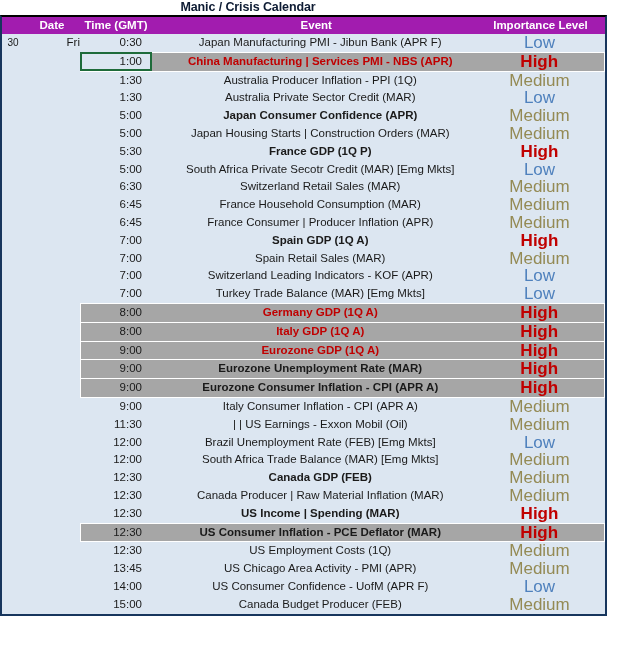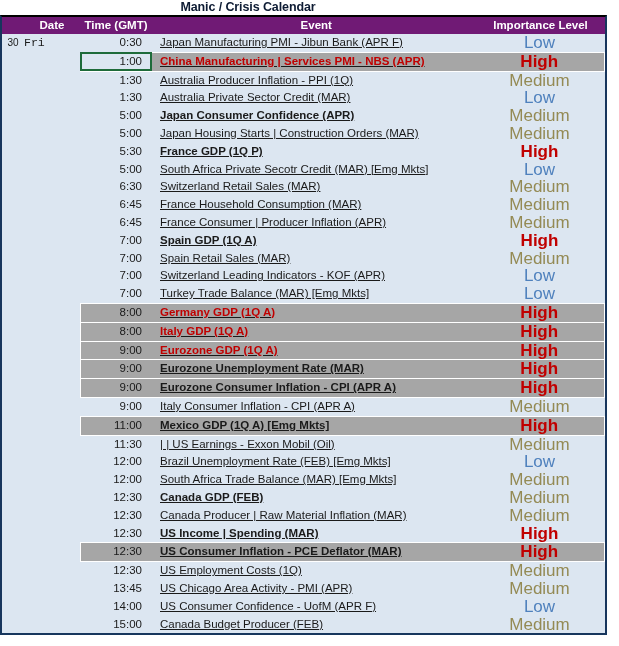"Date" thead th { background: #701a75 -> #a21caf }
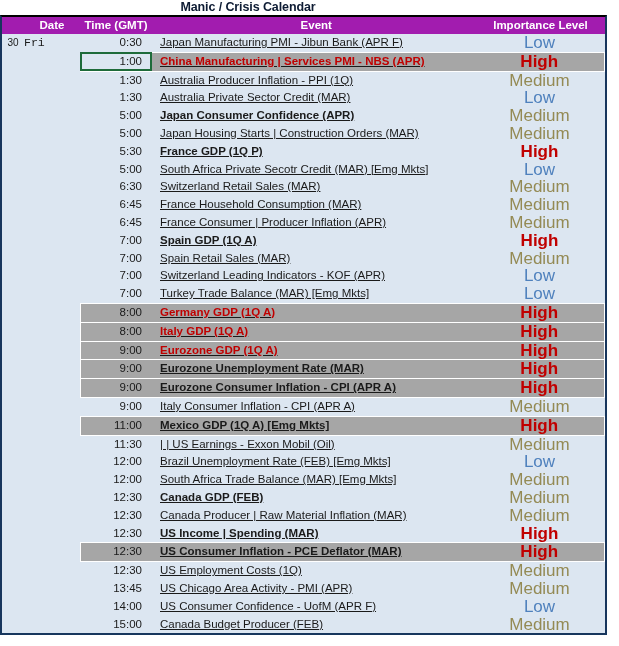"Fri" td.c-dow { font-family: Liberation Mono, monospace -> none; text-align: left -> right }
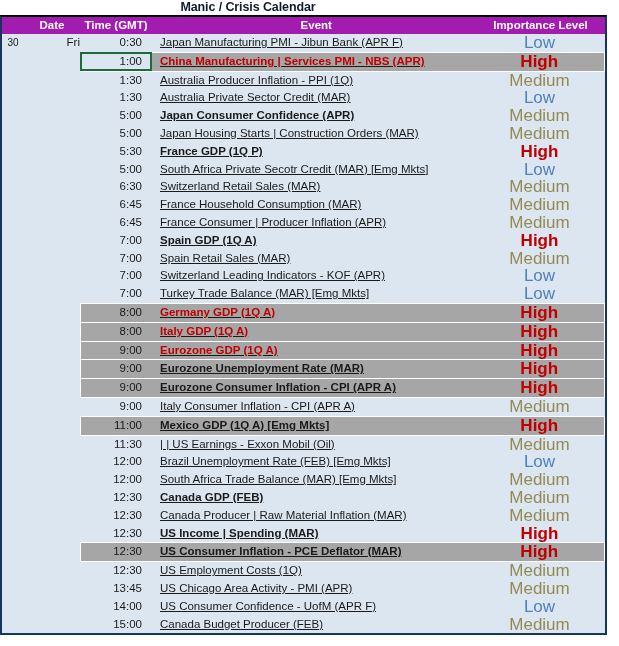"Japan Manufacturing PMI - Jibun" td.c-event { text-align: left -> center; text-decoration: underline -> none }
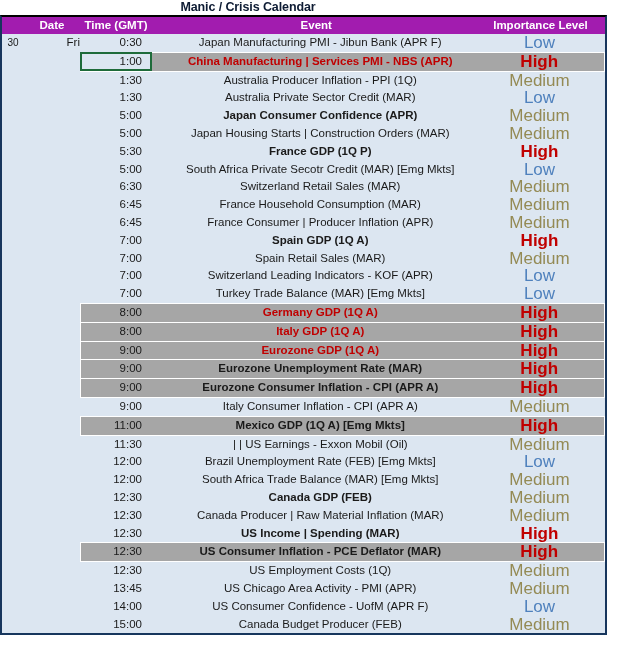"11:00" tr.hl { html: <tr> <td></td> <td></td> <td>11:00</td> <td><span>Mexico GDP (1Q A) [Emg Mkts]</span></td> <td><span>High</span></td> </tr> -> none }
